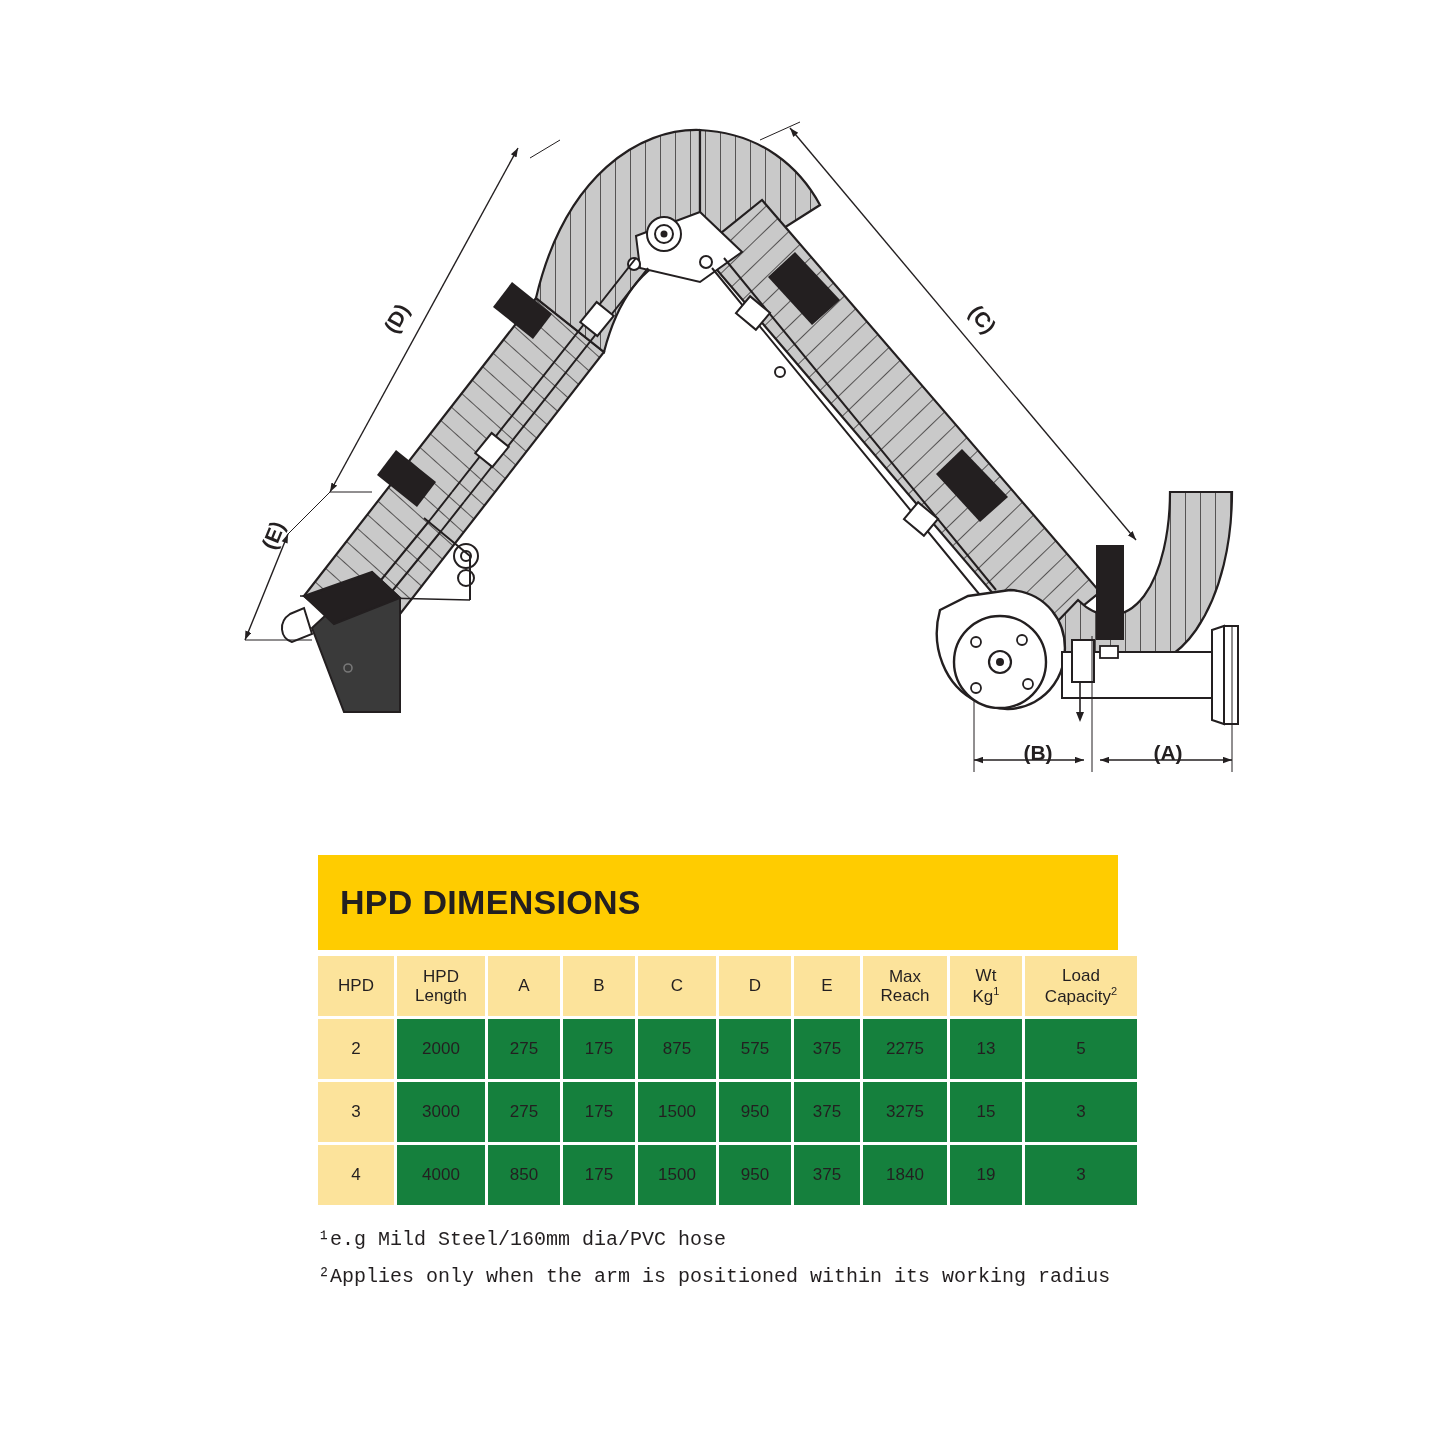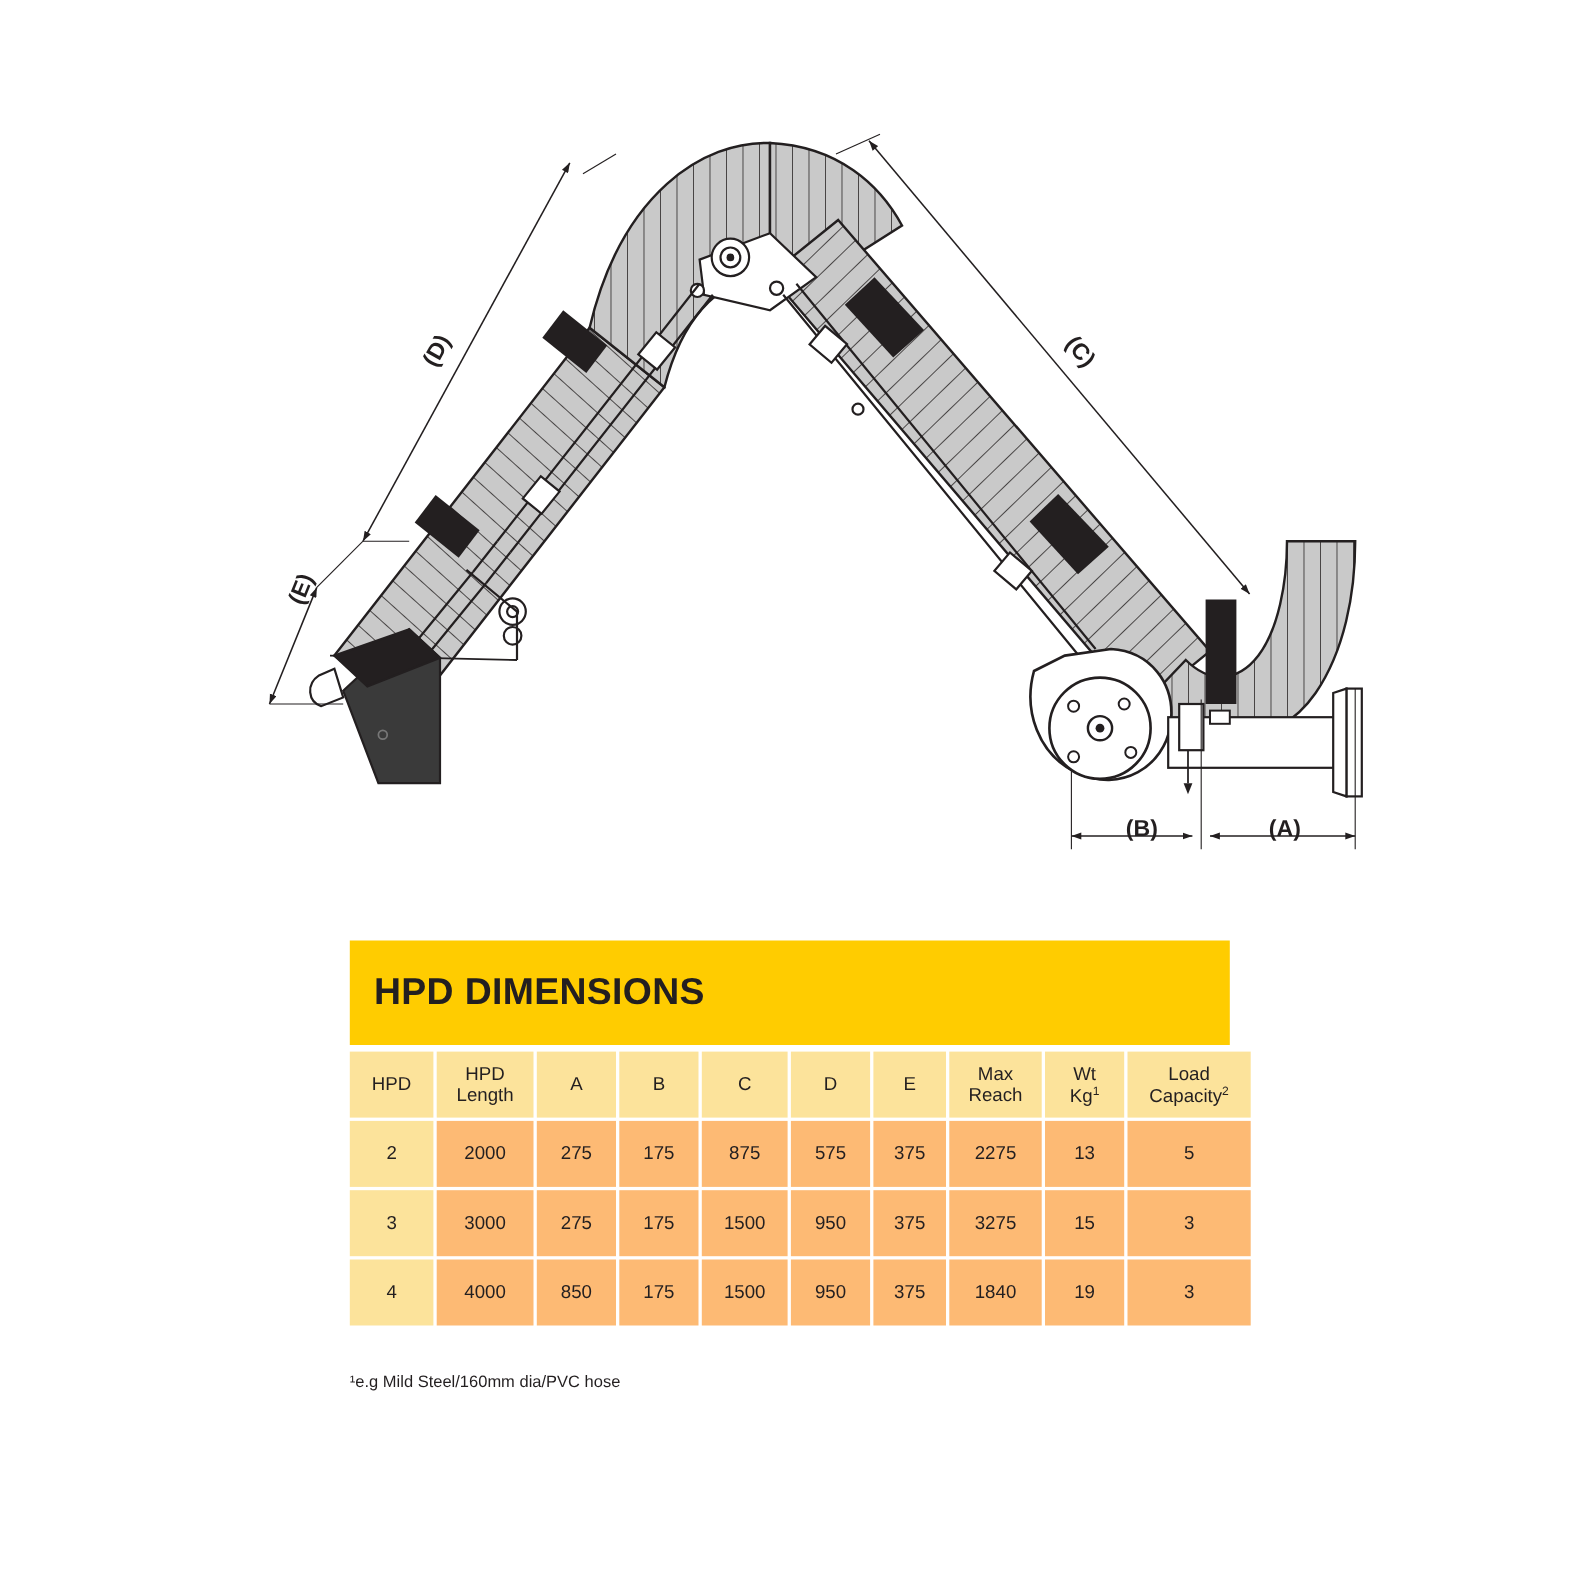"2000" table.dims tbody td { background: #fdba74 -> #15803d }
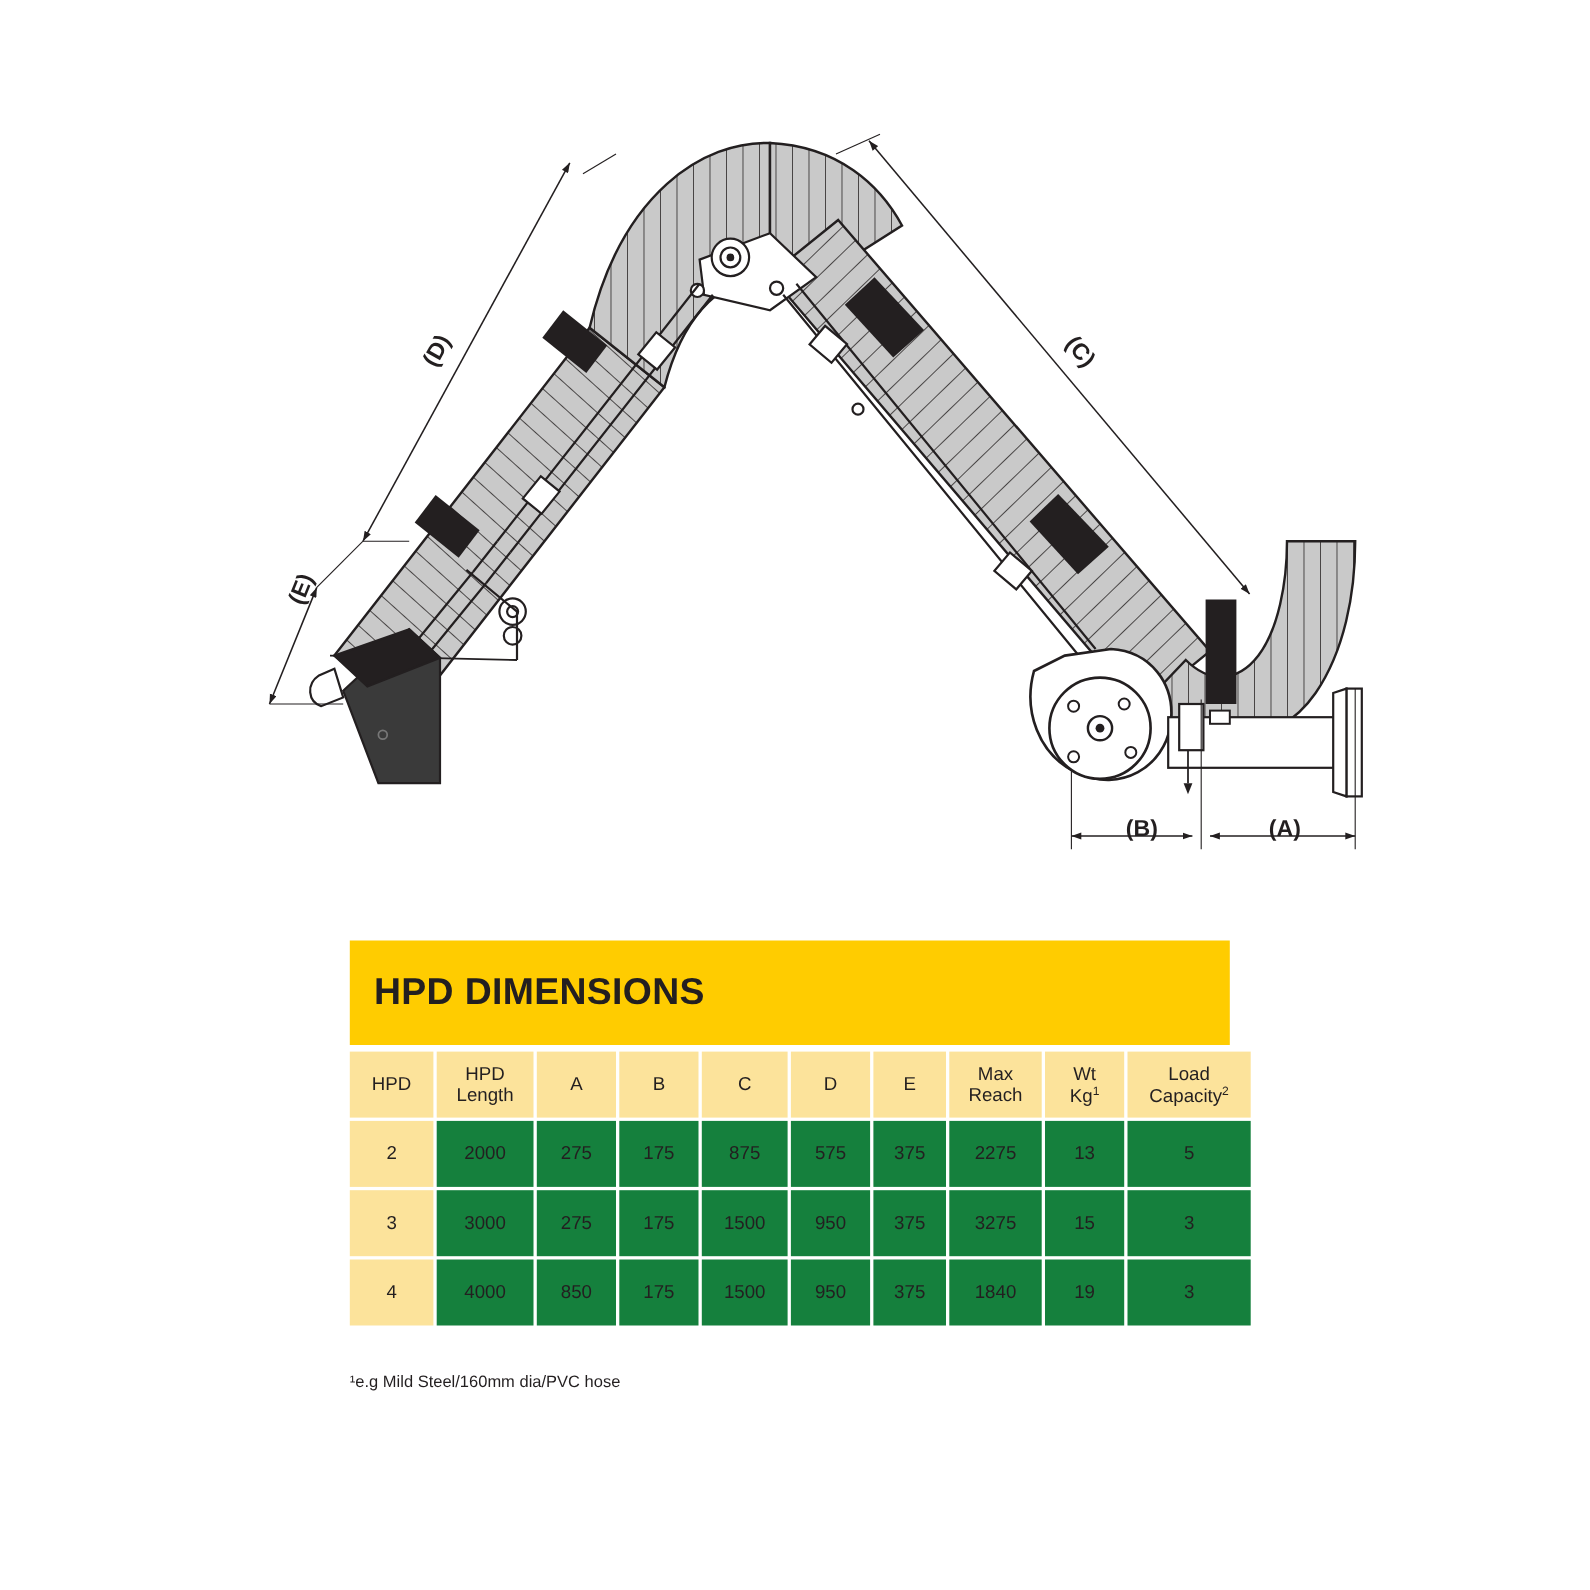"¹e.g Mild Steel/160mm dia/PVC hose" .footnotes { font-family: none -> Liberation Mono, monospace; font-size: 15px -> 20px; margin-top: 40px -> 20px }
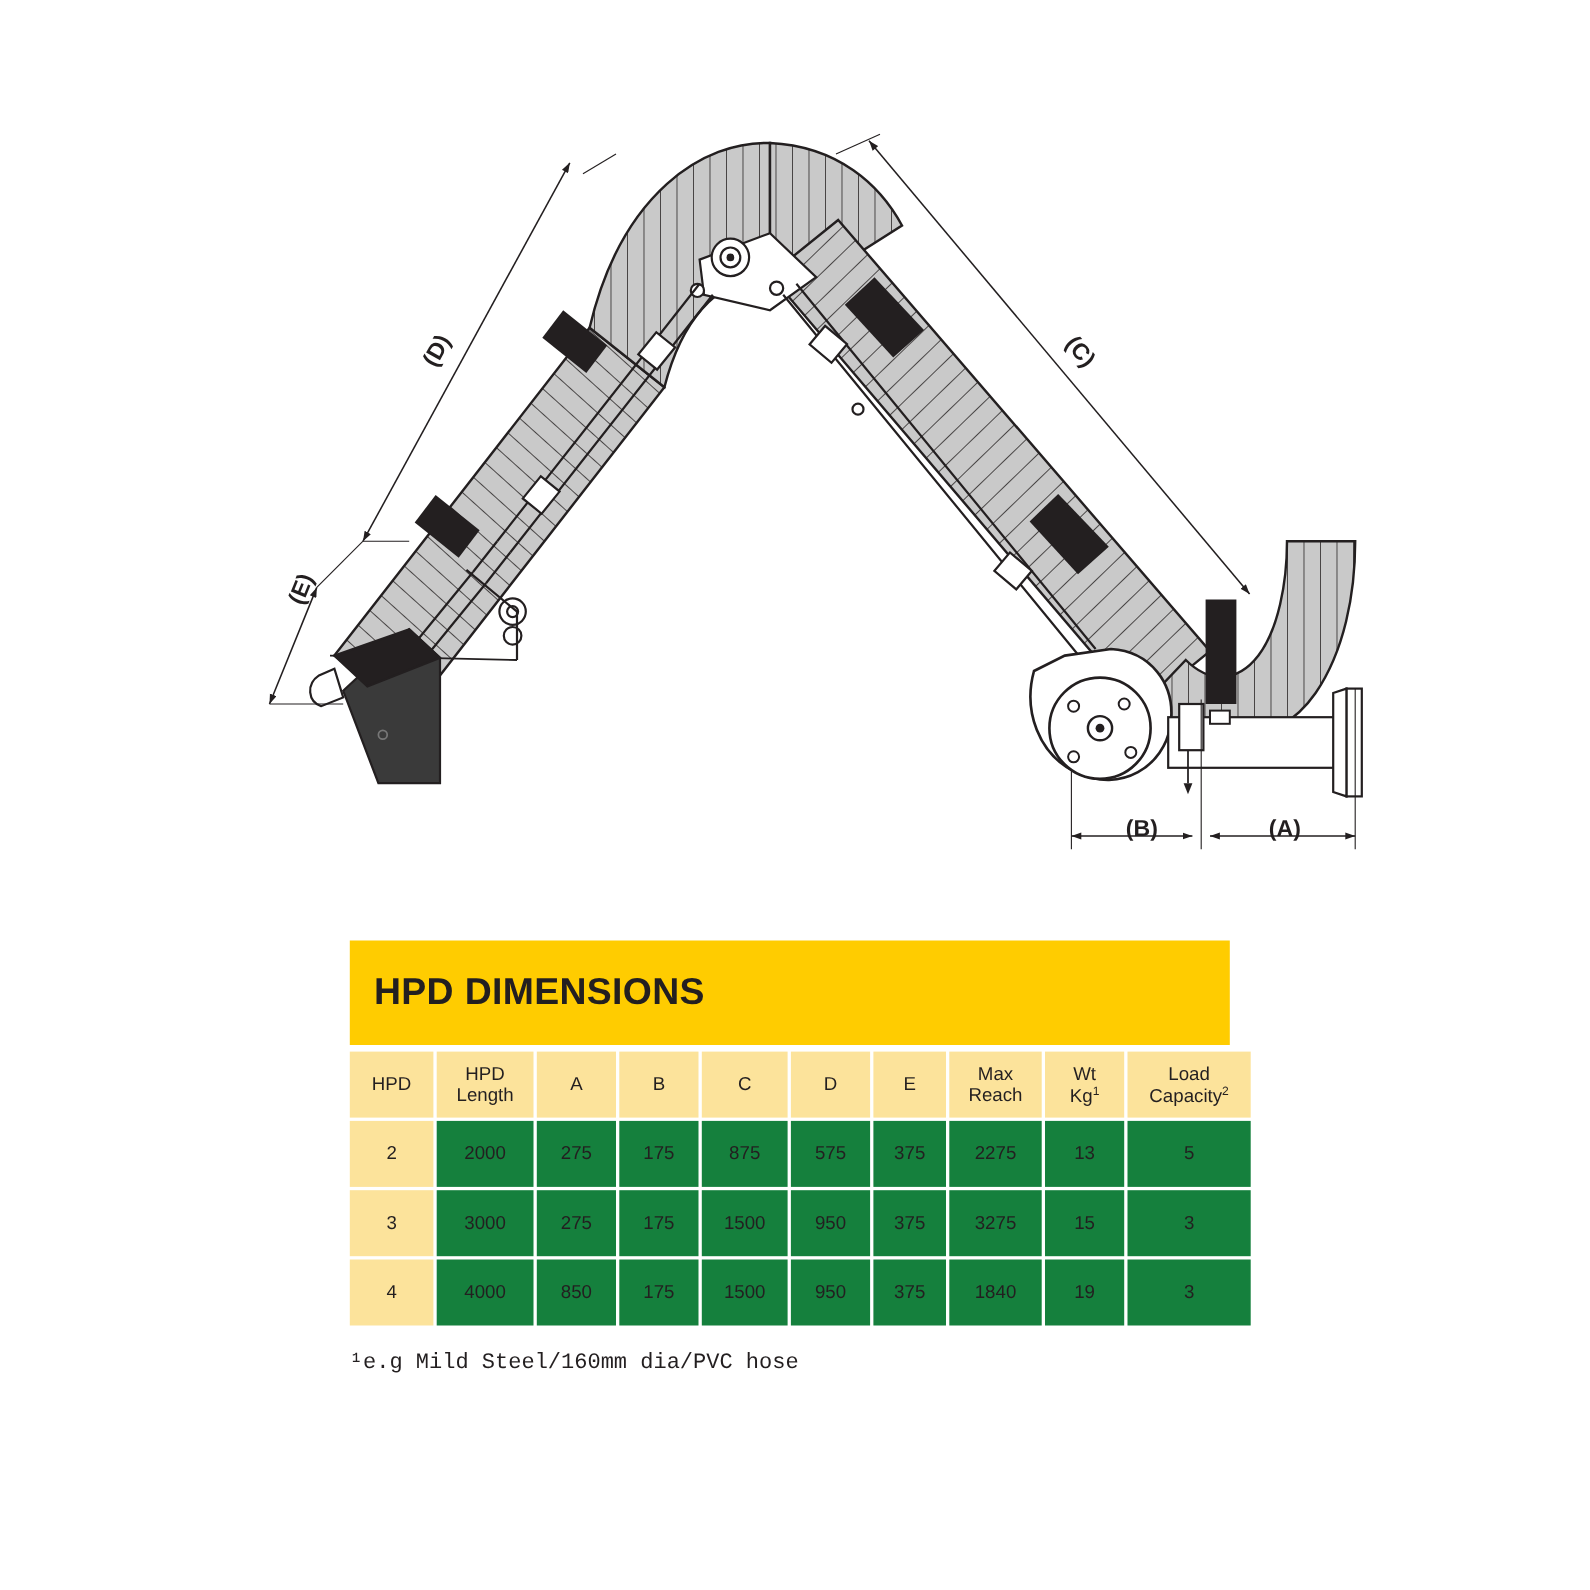"²Applies only when the arm" div { html: none -> <div>²Applies only when the arm is positioned within its working radius</div> }
